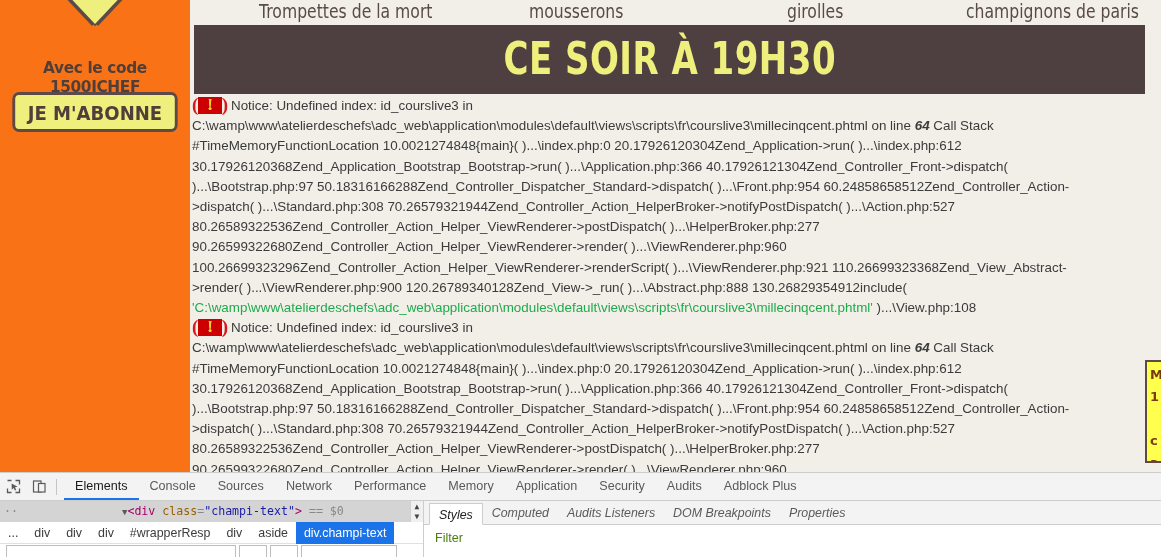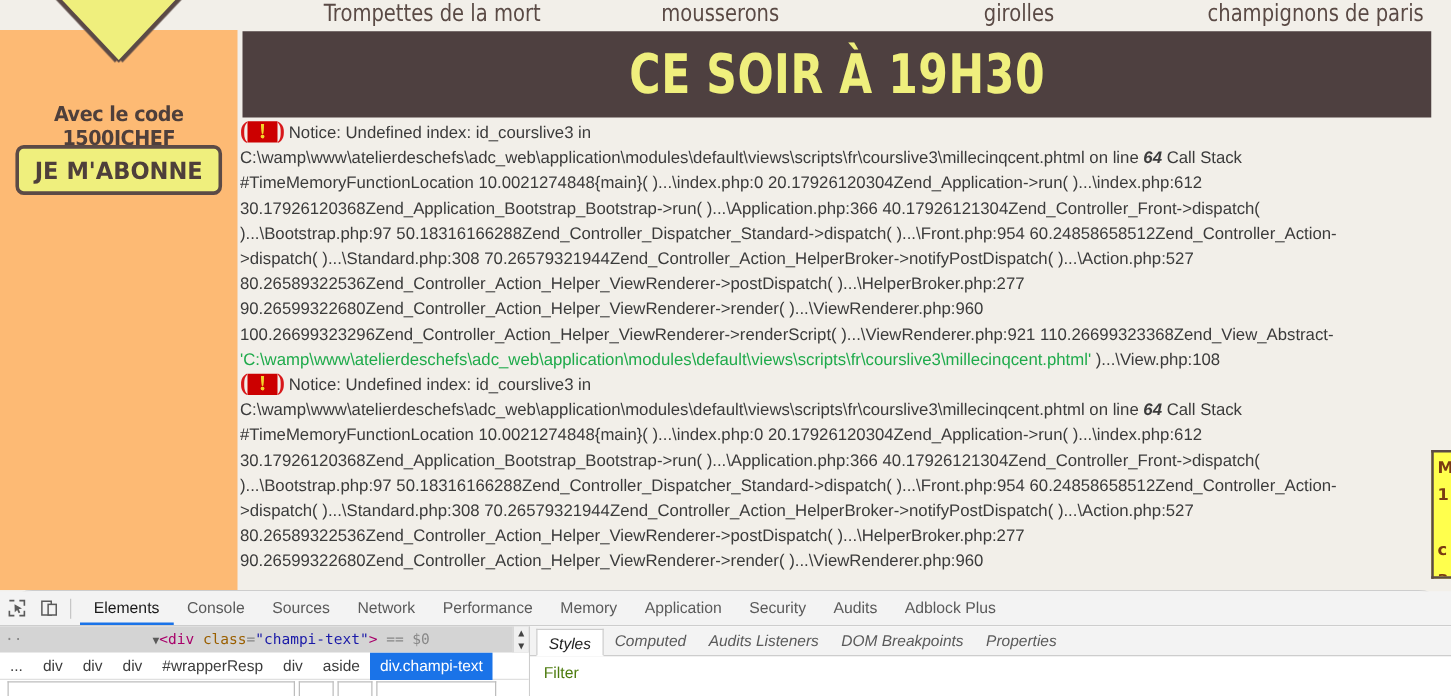"Avec le code 1500ICHEF" #promo { background: #fdba74 -> #f97316; margin-top: 24px -> none }
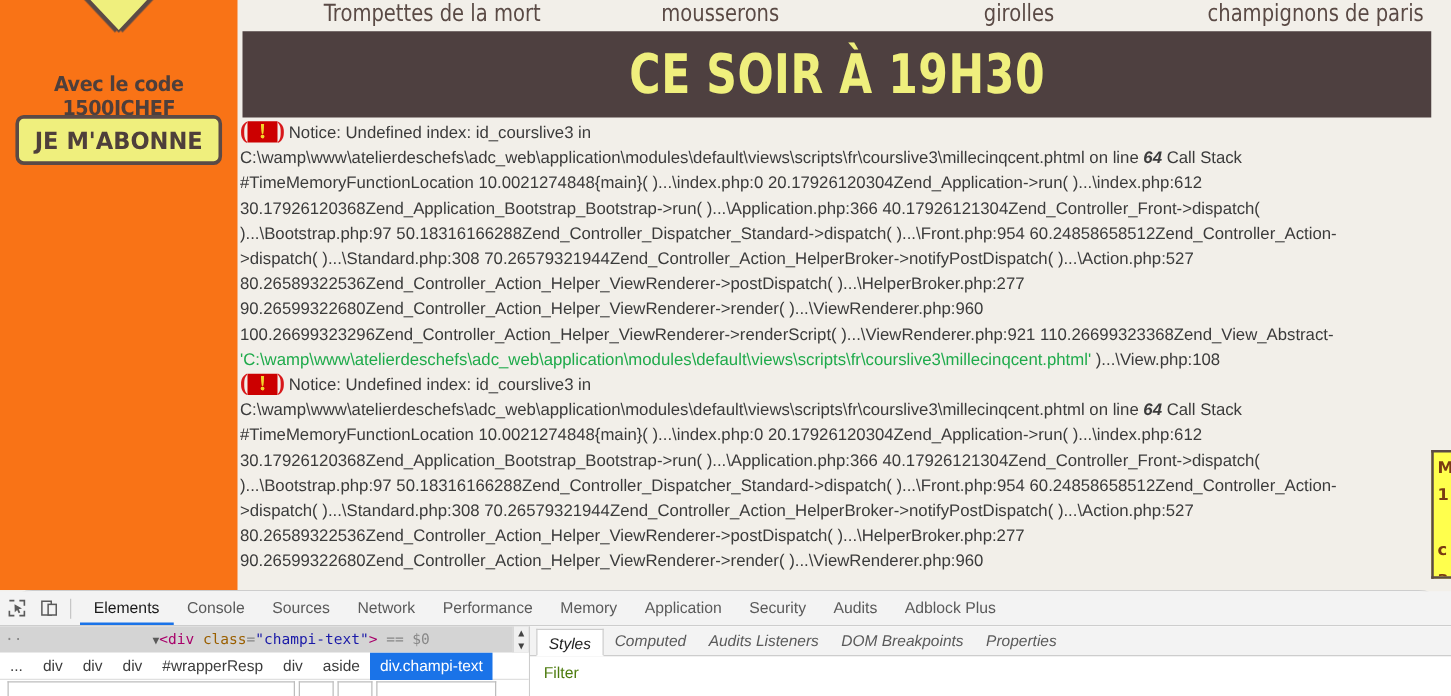">render( )...\ViewRenderer.php:900" span.notice-line { html: none -> <span>&gt;render( )...\ViewRenderer.php:900 120.26789340128Zend_View-&gt;_run( )...\Abstract.php:888 130.26829354912include(</span> }
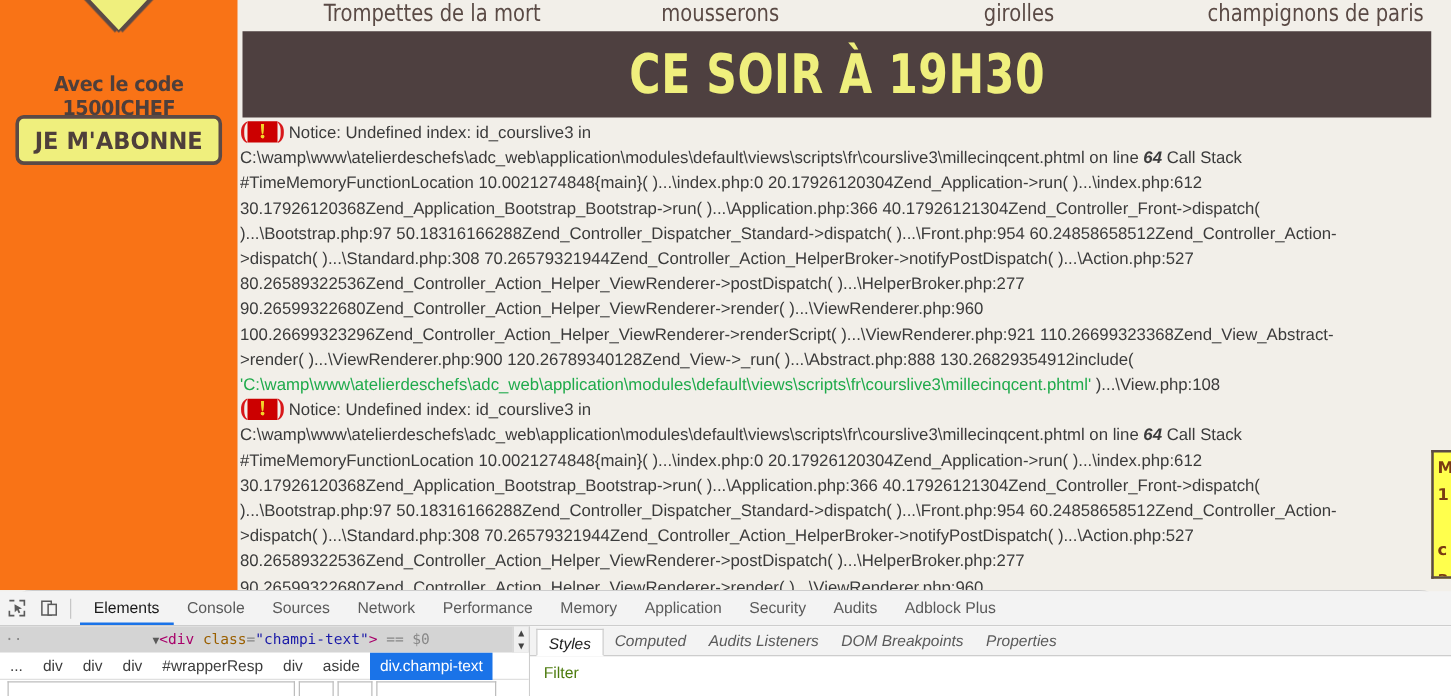"Elements" #devtools { border-radius: 26px -> none }
